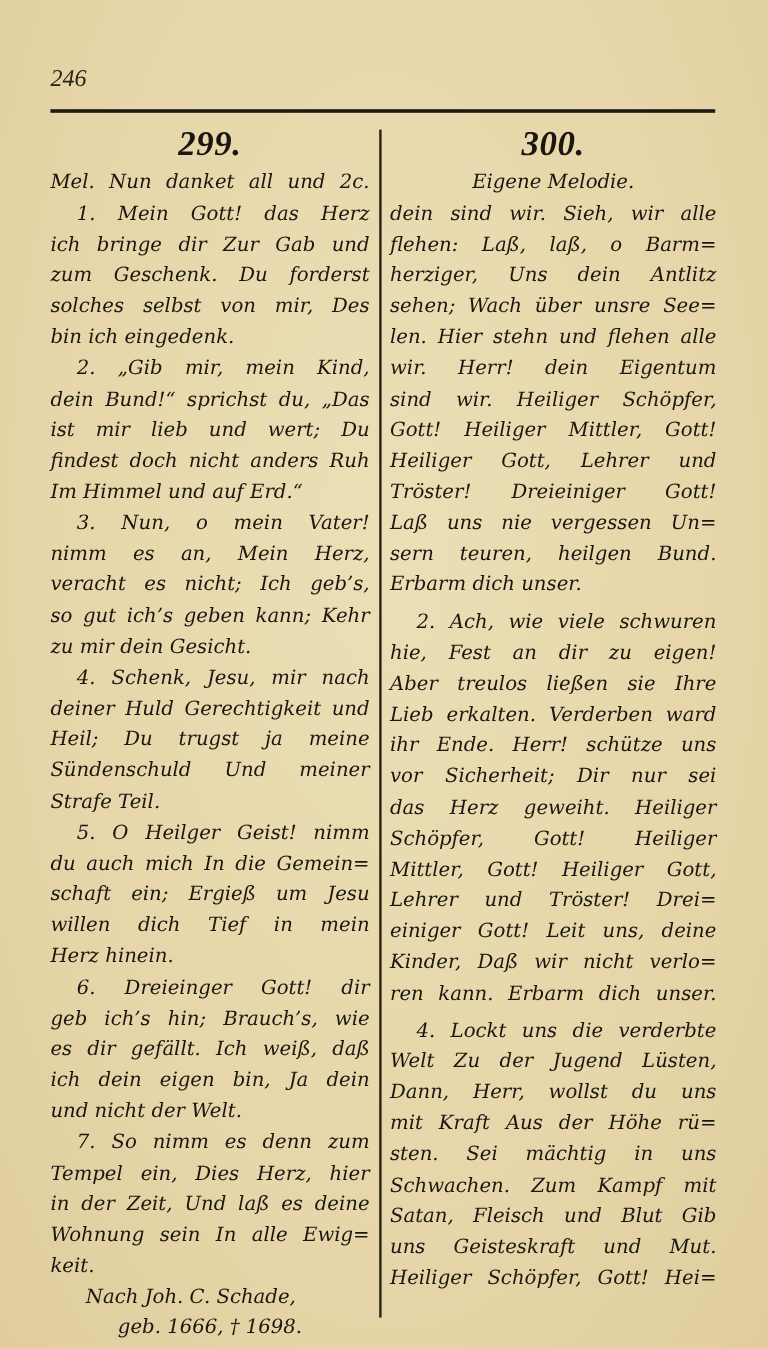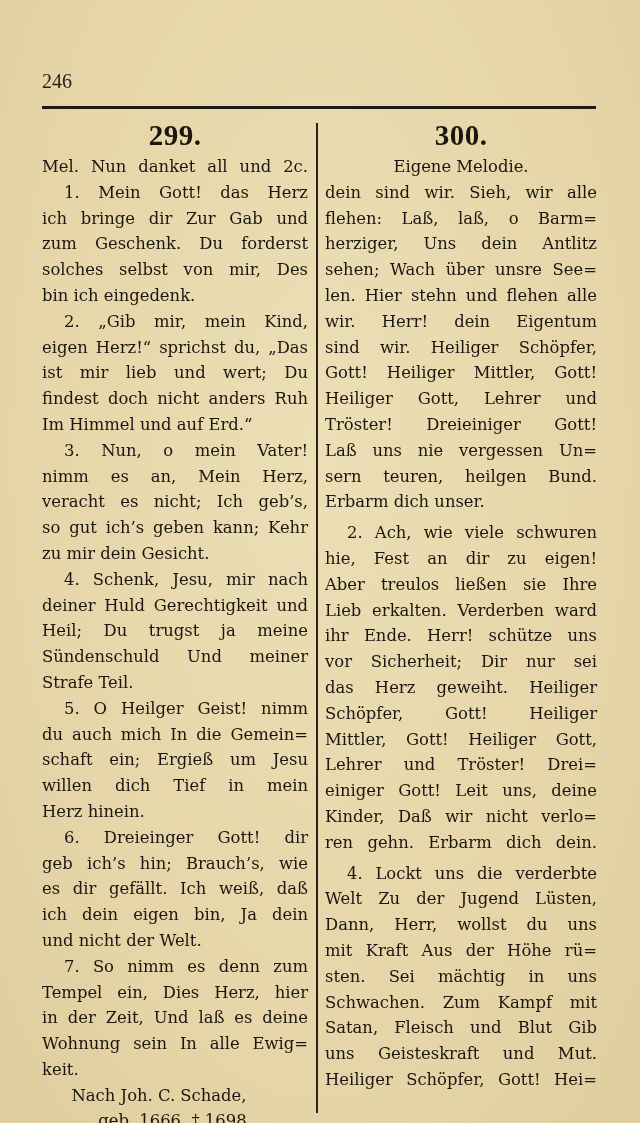"246" .page { font-style: none -> italic; top: 16px -> 1px }
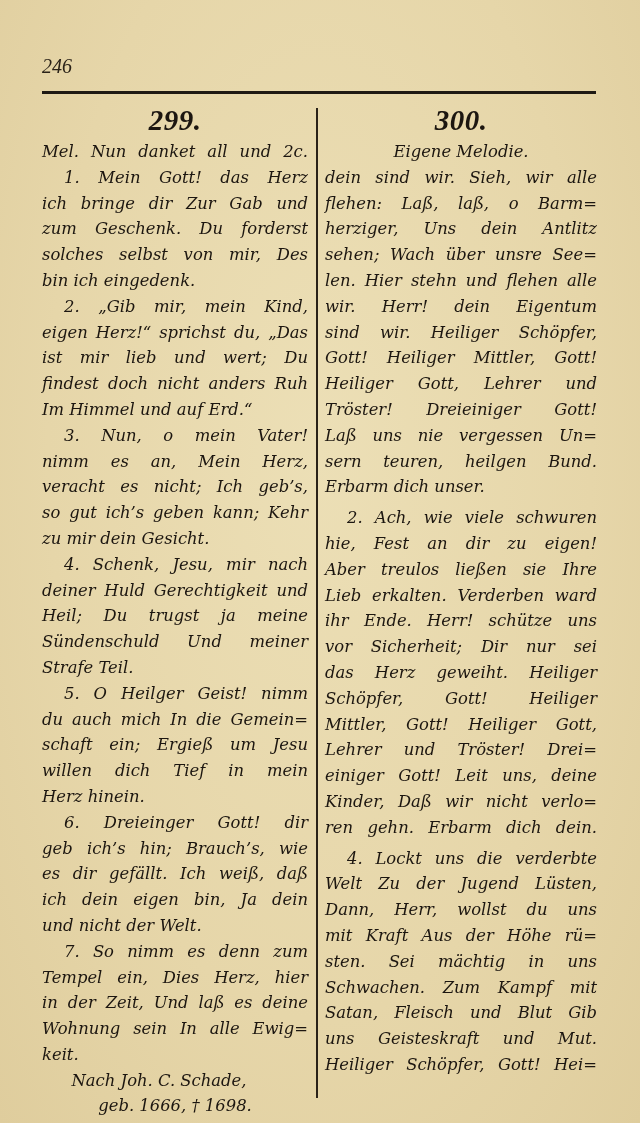"eigen Herz!“ sprichst du, „Das" span.line { text: eigen Herz -> dein Bund }
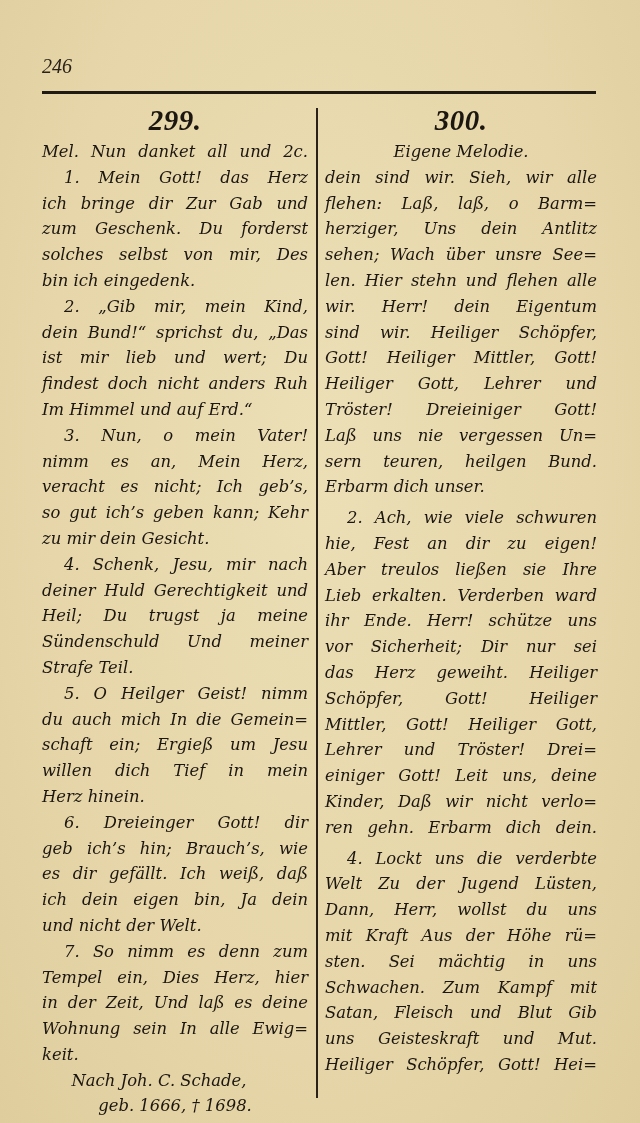"ren gehn. Erbarm dich dein." span.line { text: gehn. Erbarm dich dein -> kann. Erbarm dich unser }
